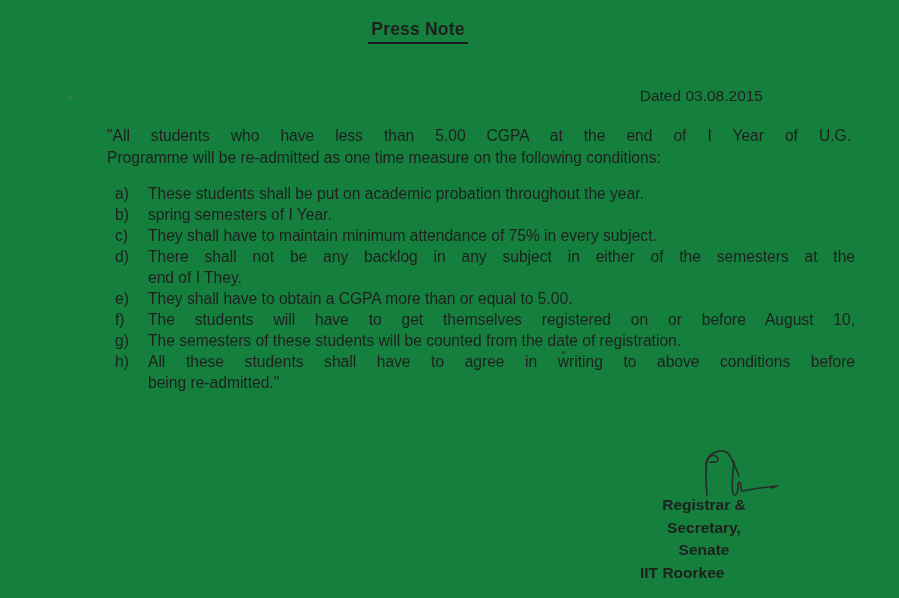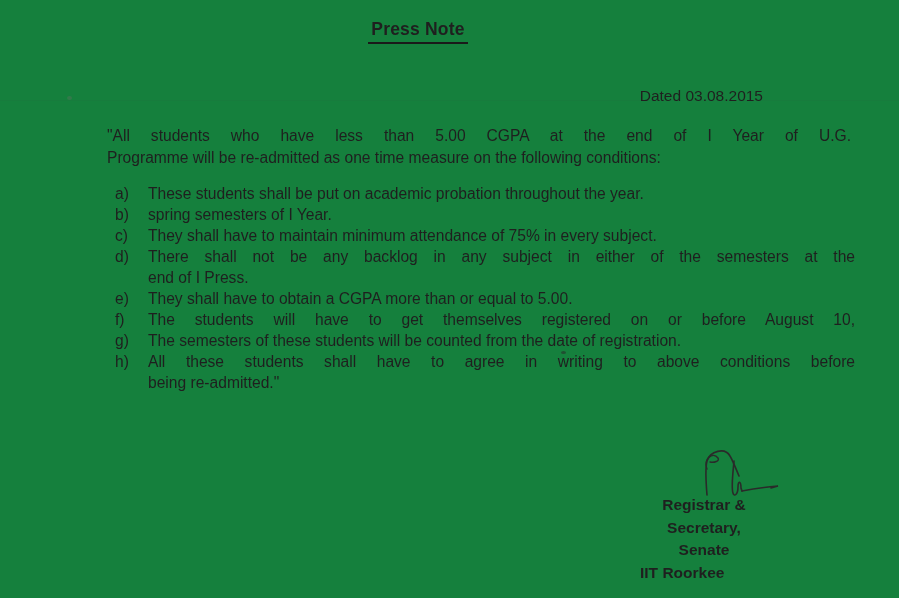"end of I Press." span.line { text: Press -> They }
